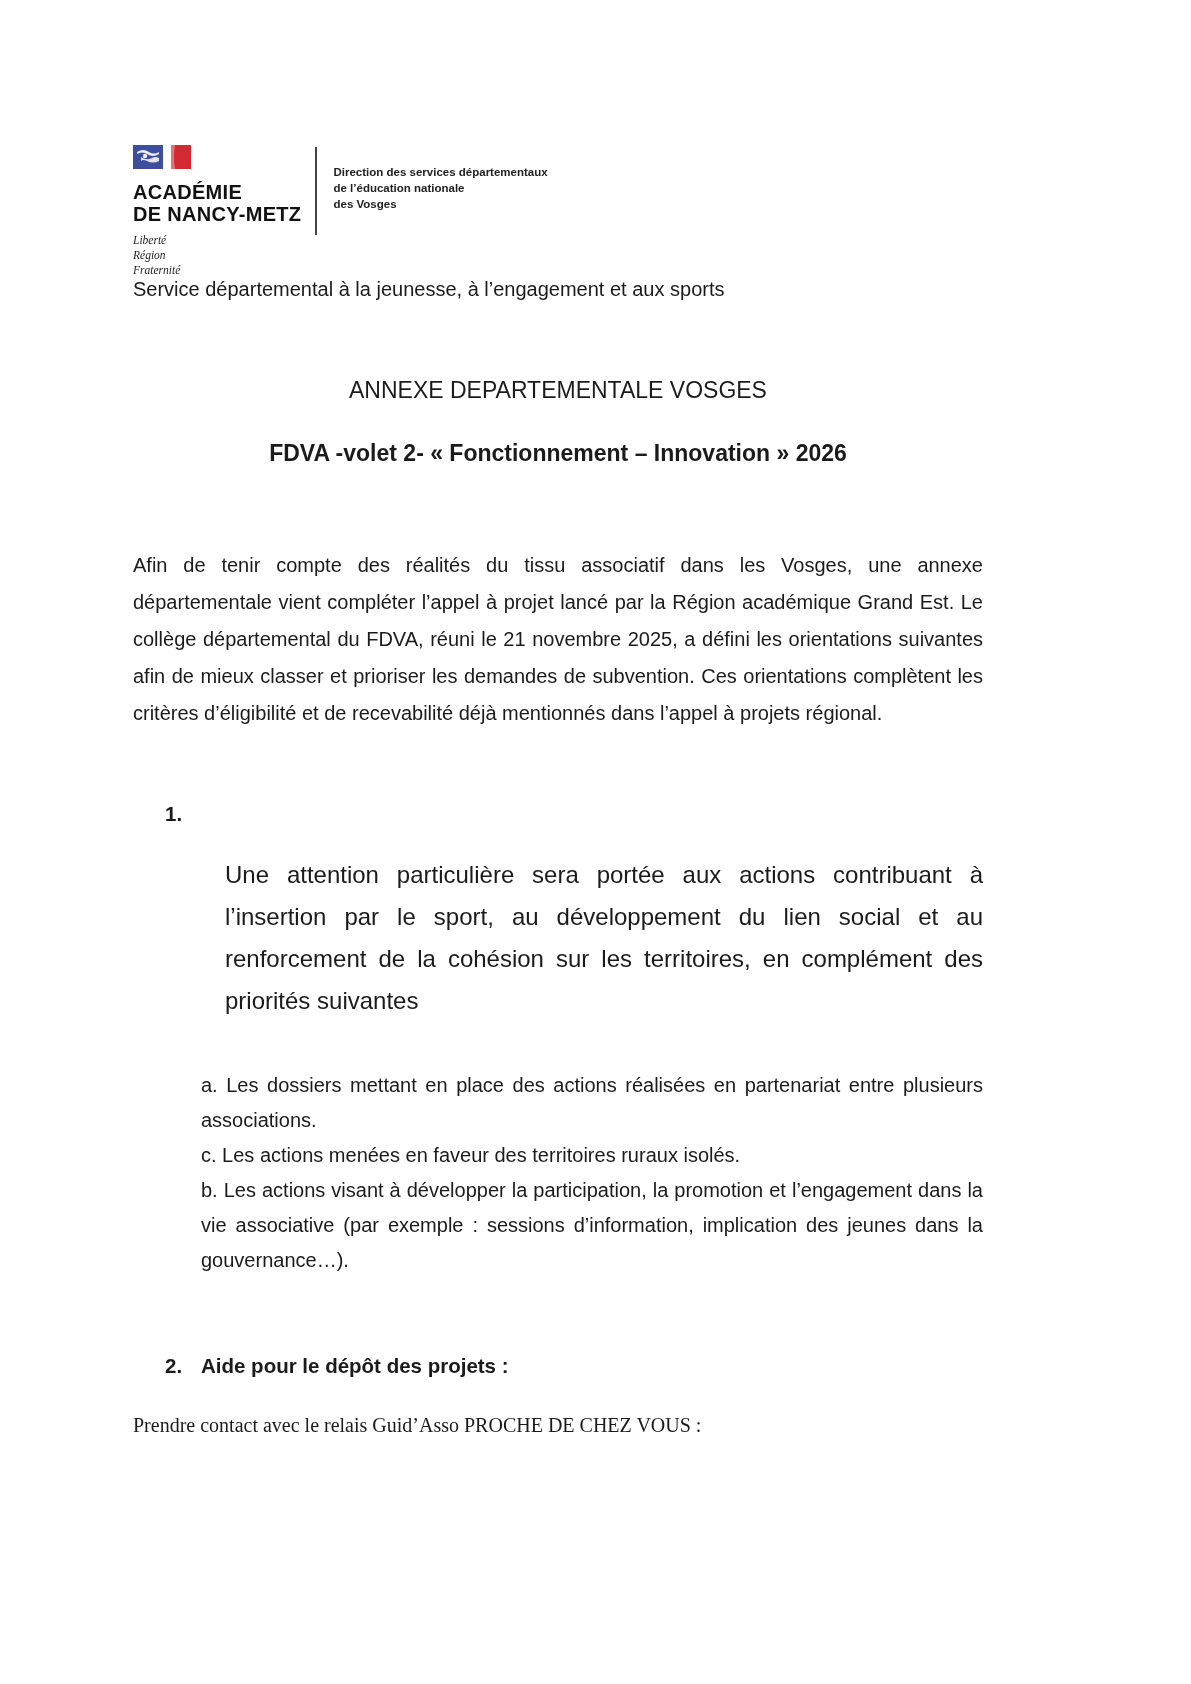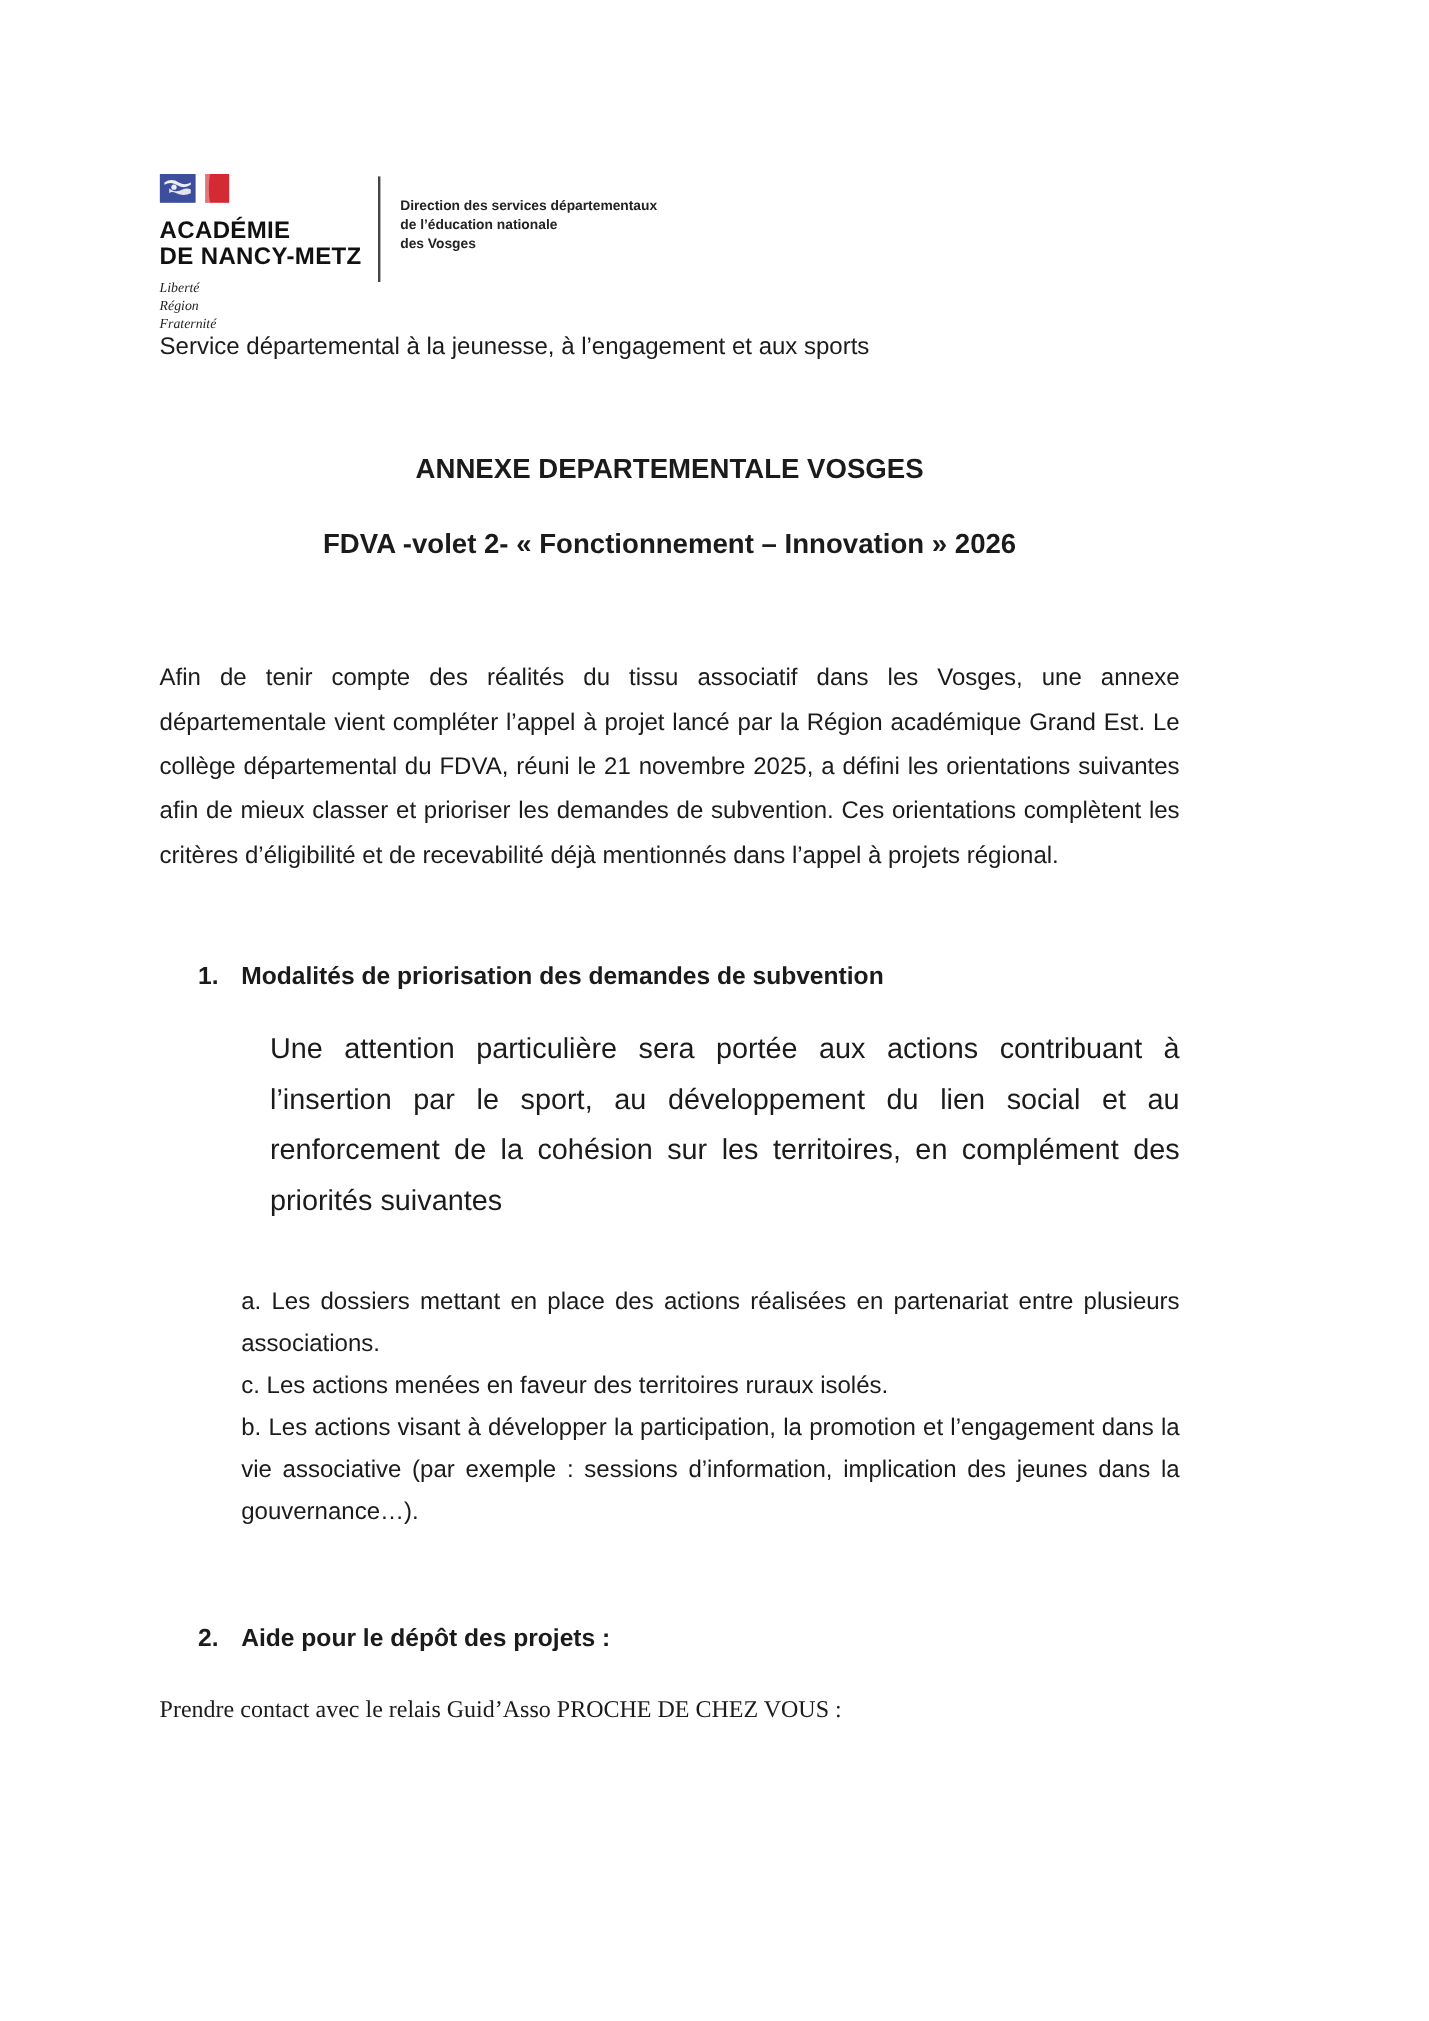"ANNEXE DEPARTEMENTALE VOSGES" .title-1 { font-weight: bold -> normal }
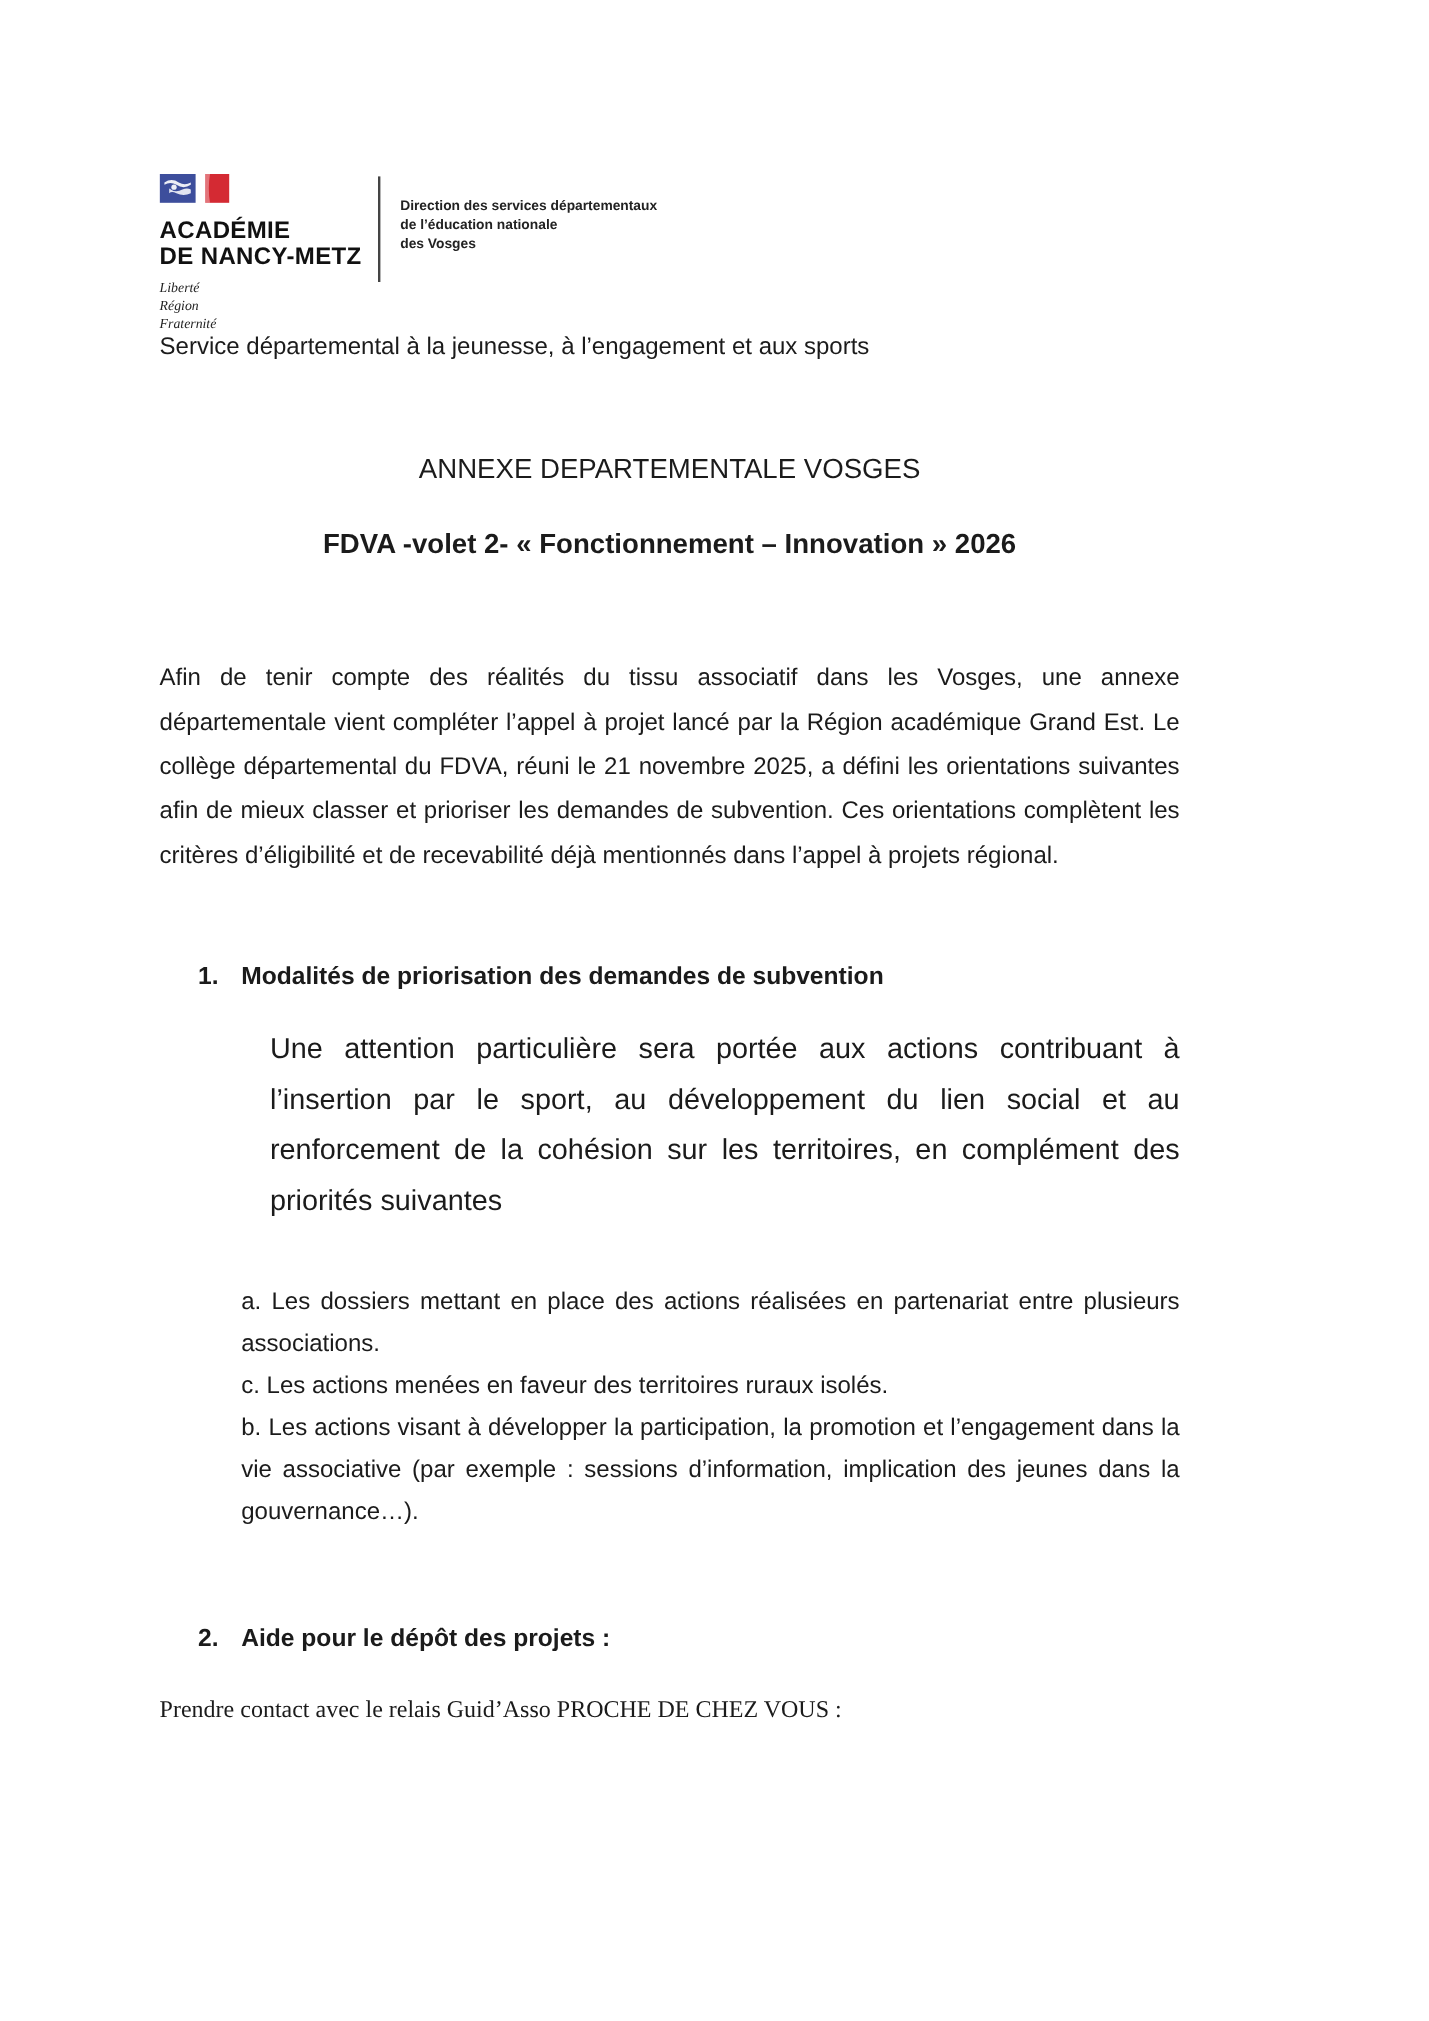"Modalités de priorisation des demandes" span { html: <span>Modalités de priorisation des demandes de subvention</span> -> none }
